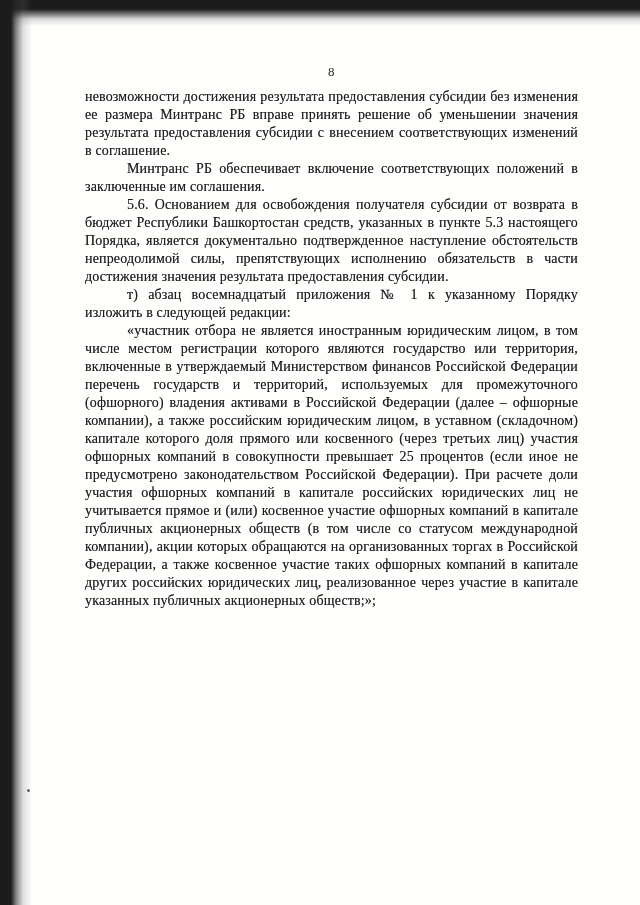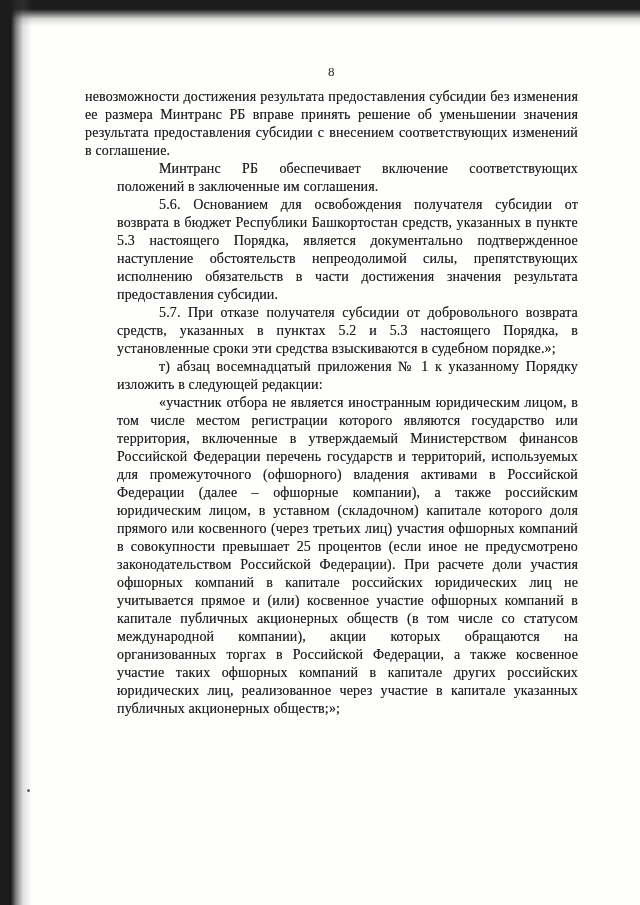"Минтранс РБ обеспечивает включение" .text-block p.para.indent { margin-left: 32px -> none }
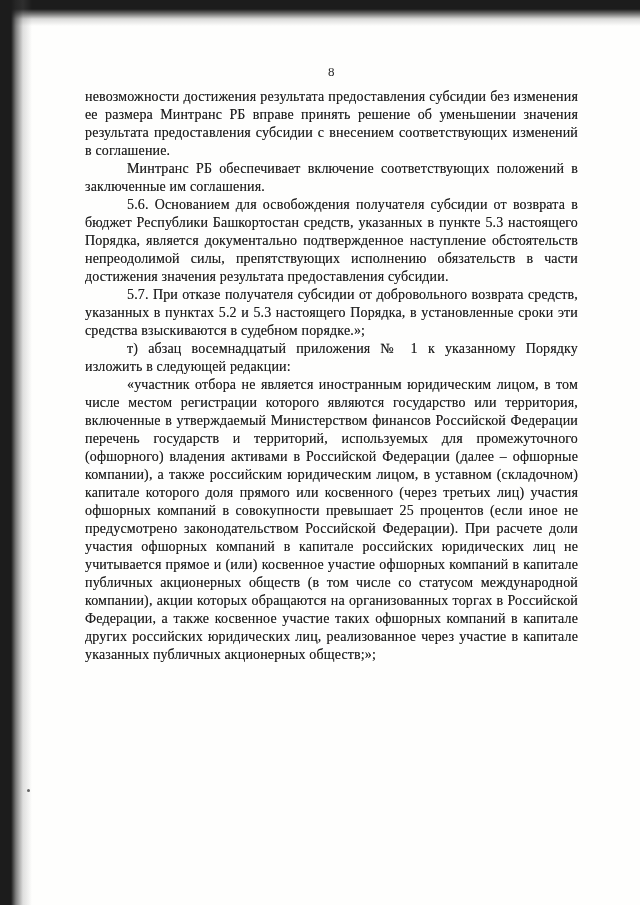"5.7. При отказе получателя субсидии" p.para { html: <p>5.7. При отказе получателя субсидии от добровольного возврата средств, указанных в пунктах 5.2 и 5.3 настоящего Порядка, в установленные сроки эти средства взыскиваются в судебном порядке.»;</p> -> none }
